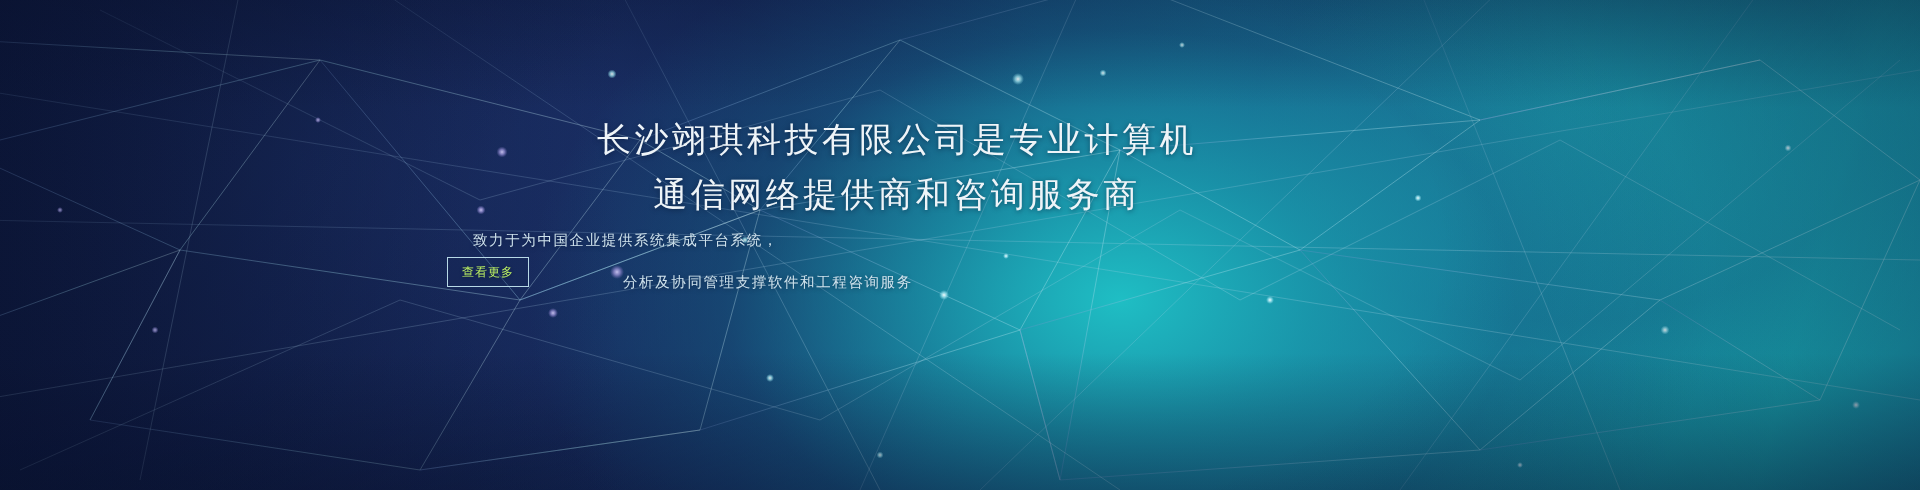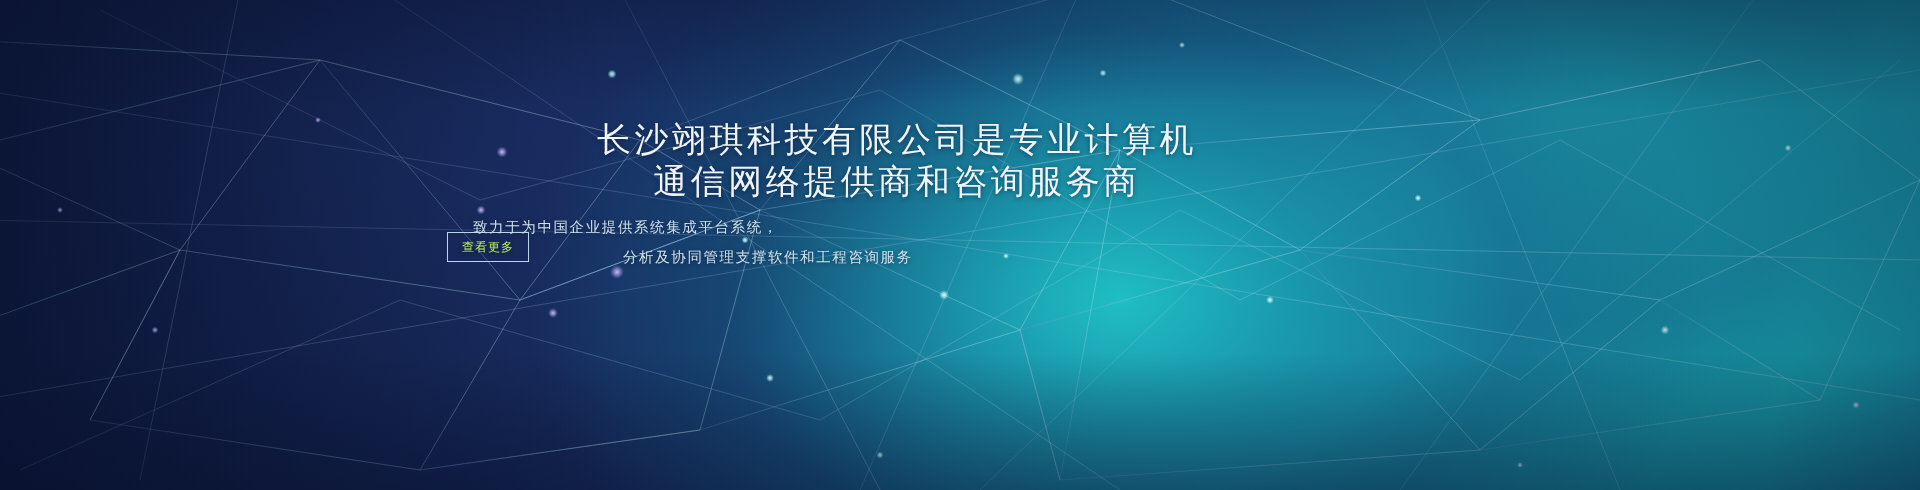"通信网络提供商和咨询服务商" .headline-l2 { margin-top: 2px -> 15px }
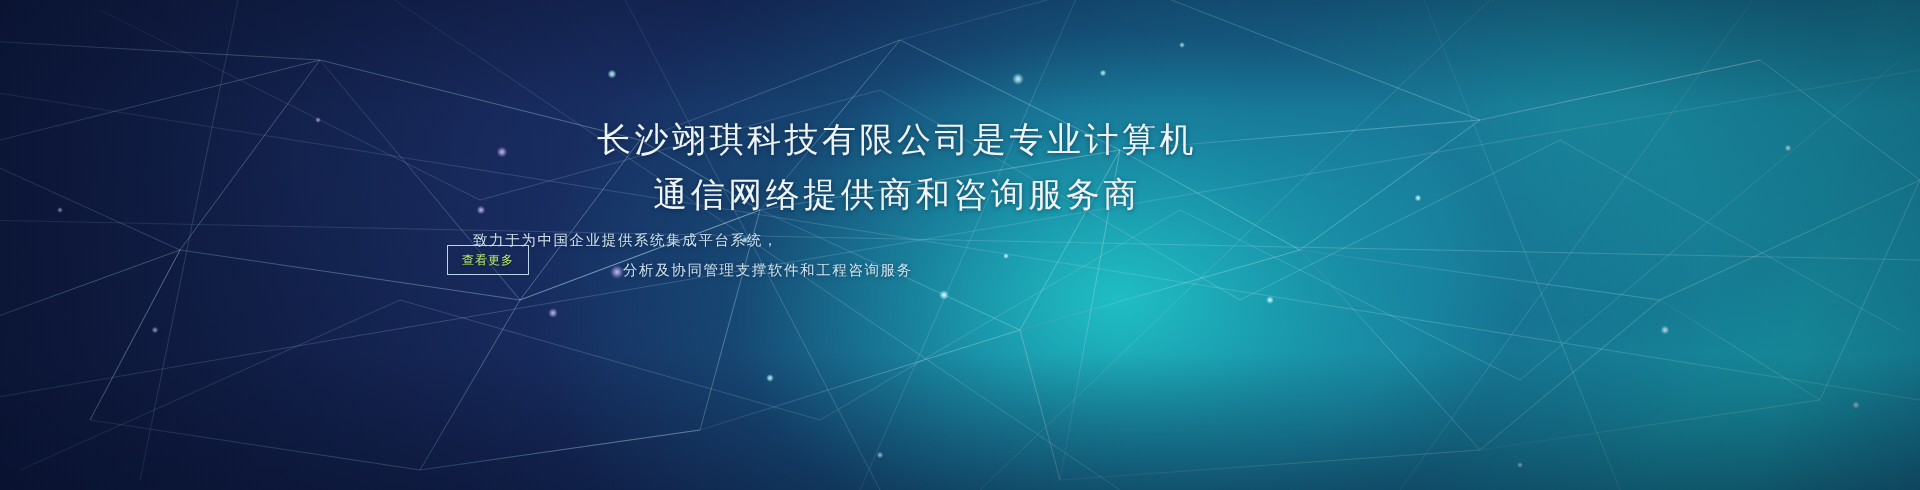"分析及协同管理支撑软件和工程咨询服务" .subline-2 { margin-top: 8px -> 20px }
